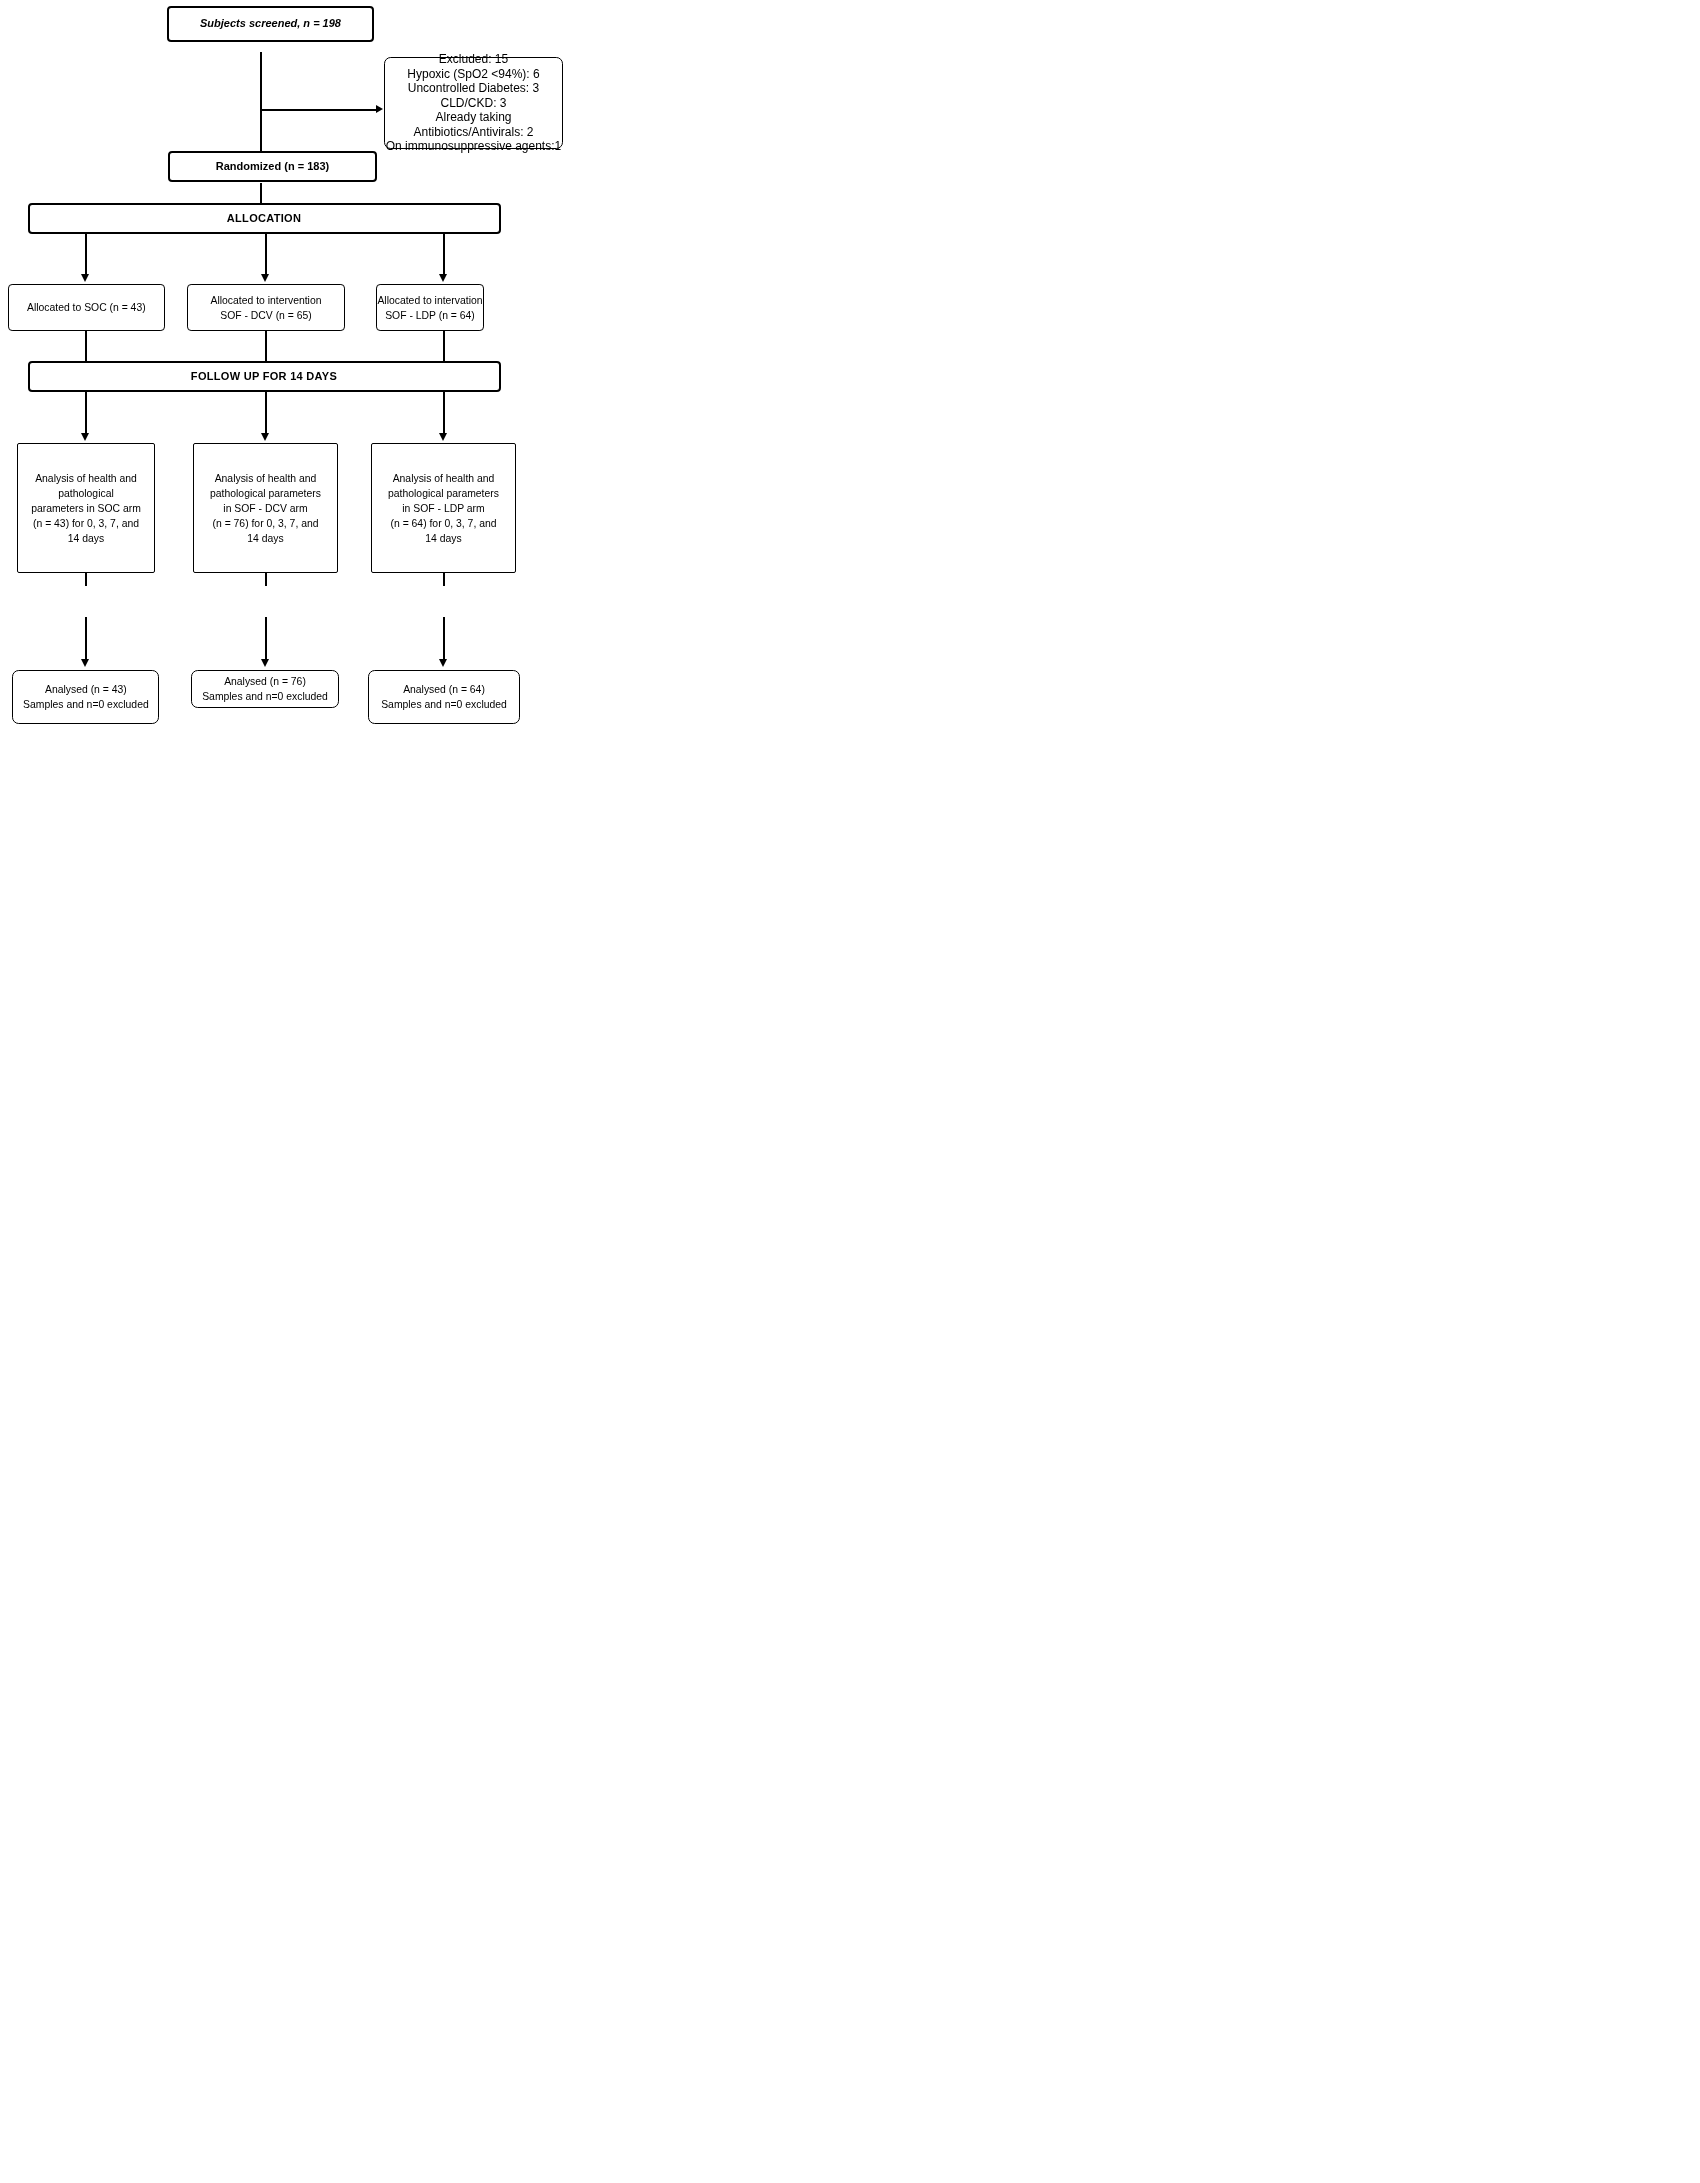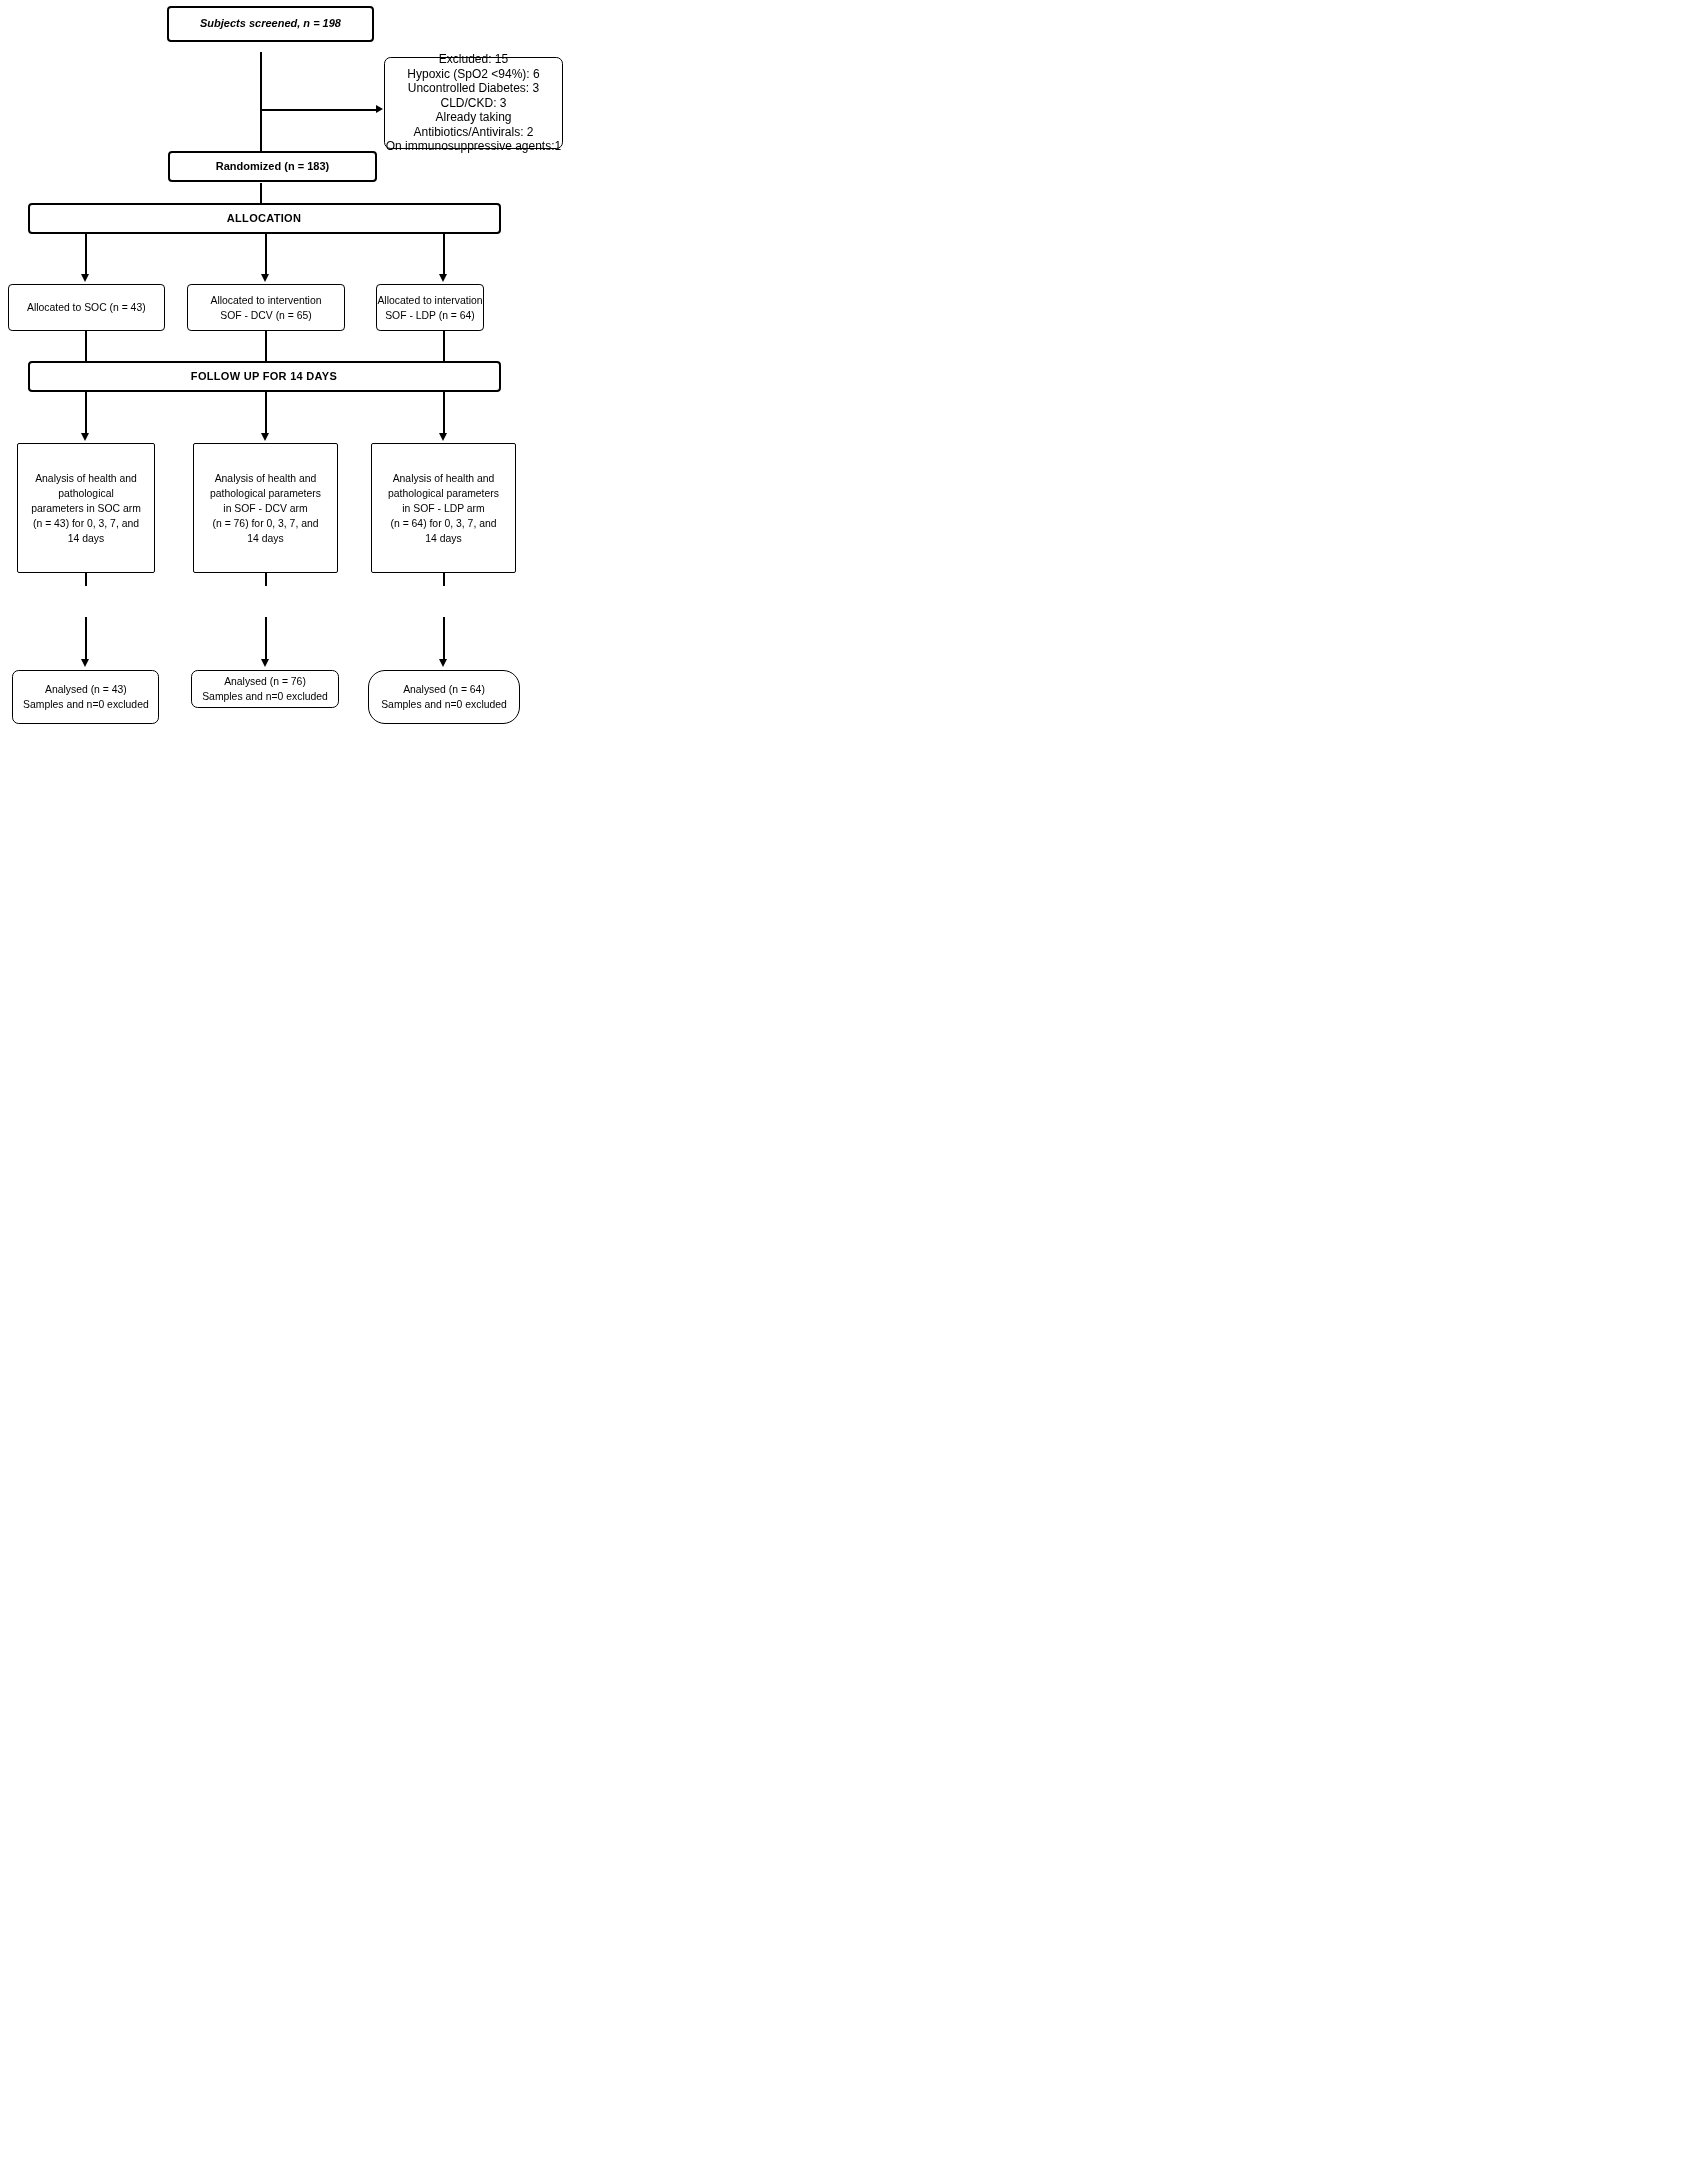"Analysed (n = 64)" div.box { border-radius: 17px -> none }
